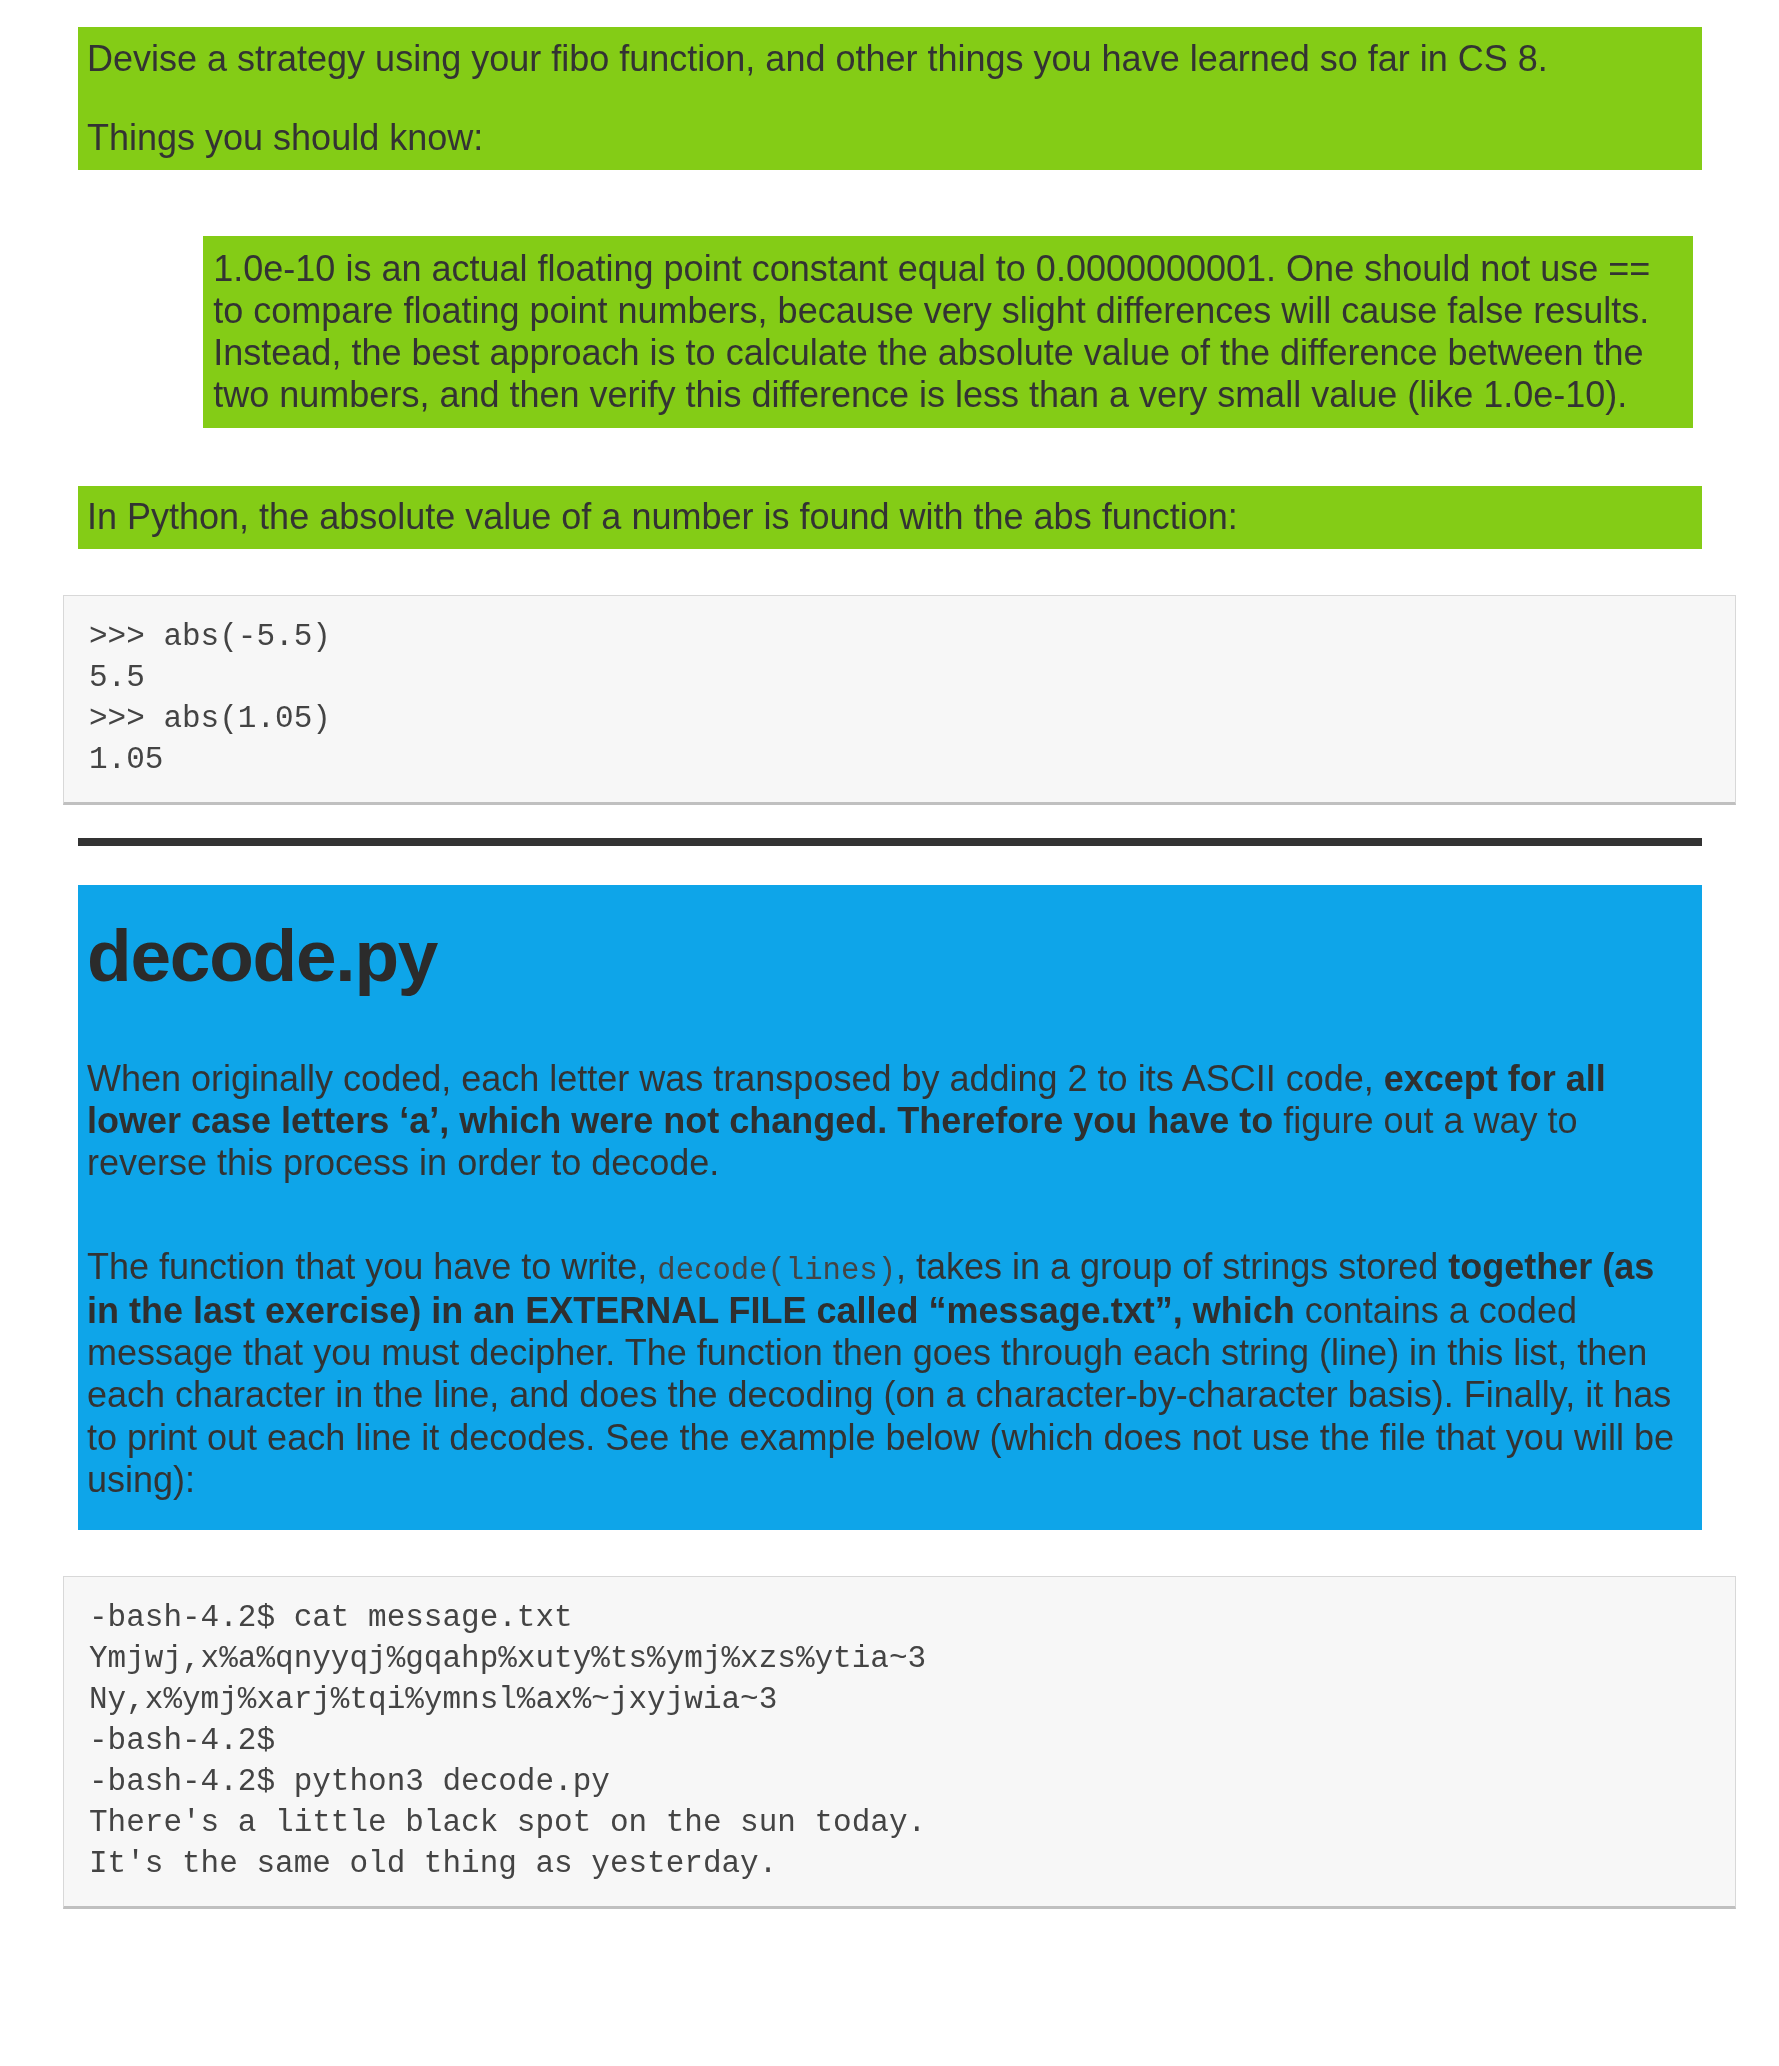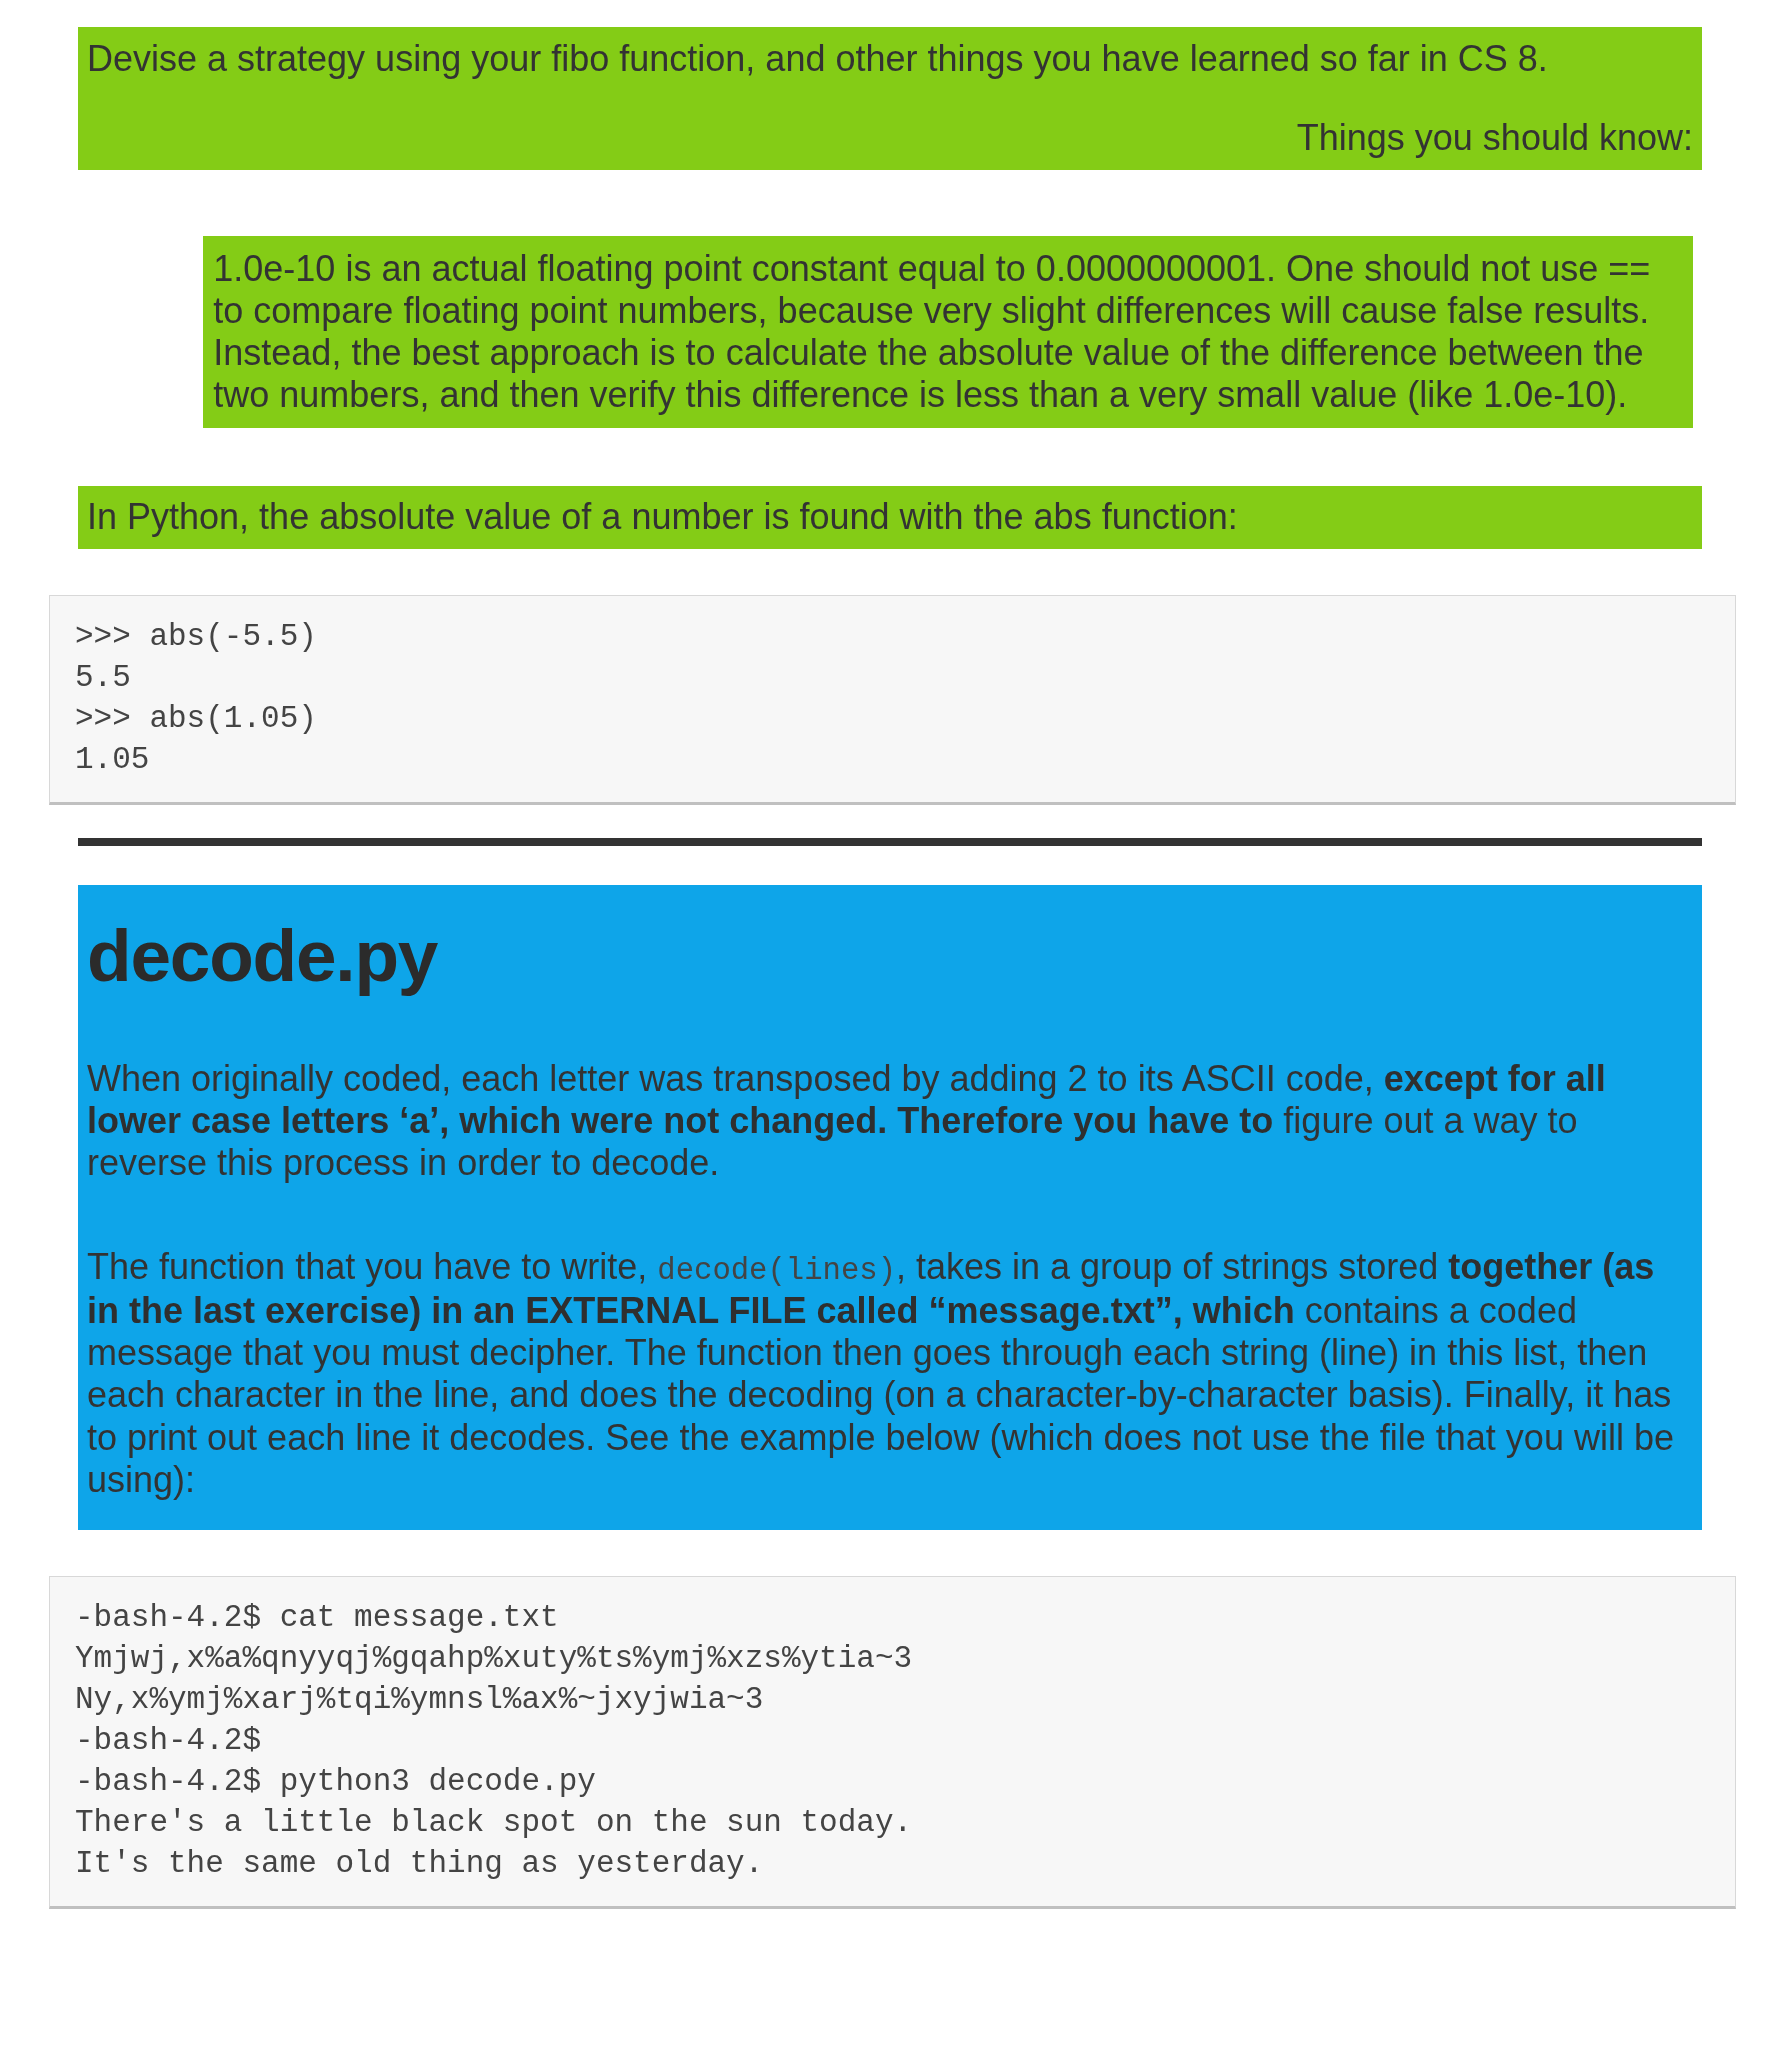"Things you should know:" .block p + p { text-align: right -> none }
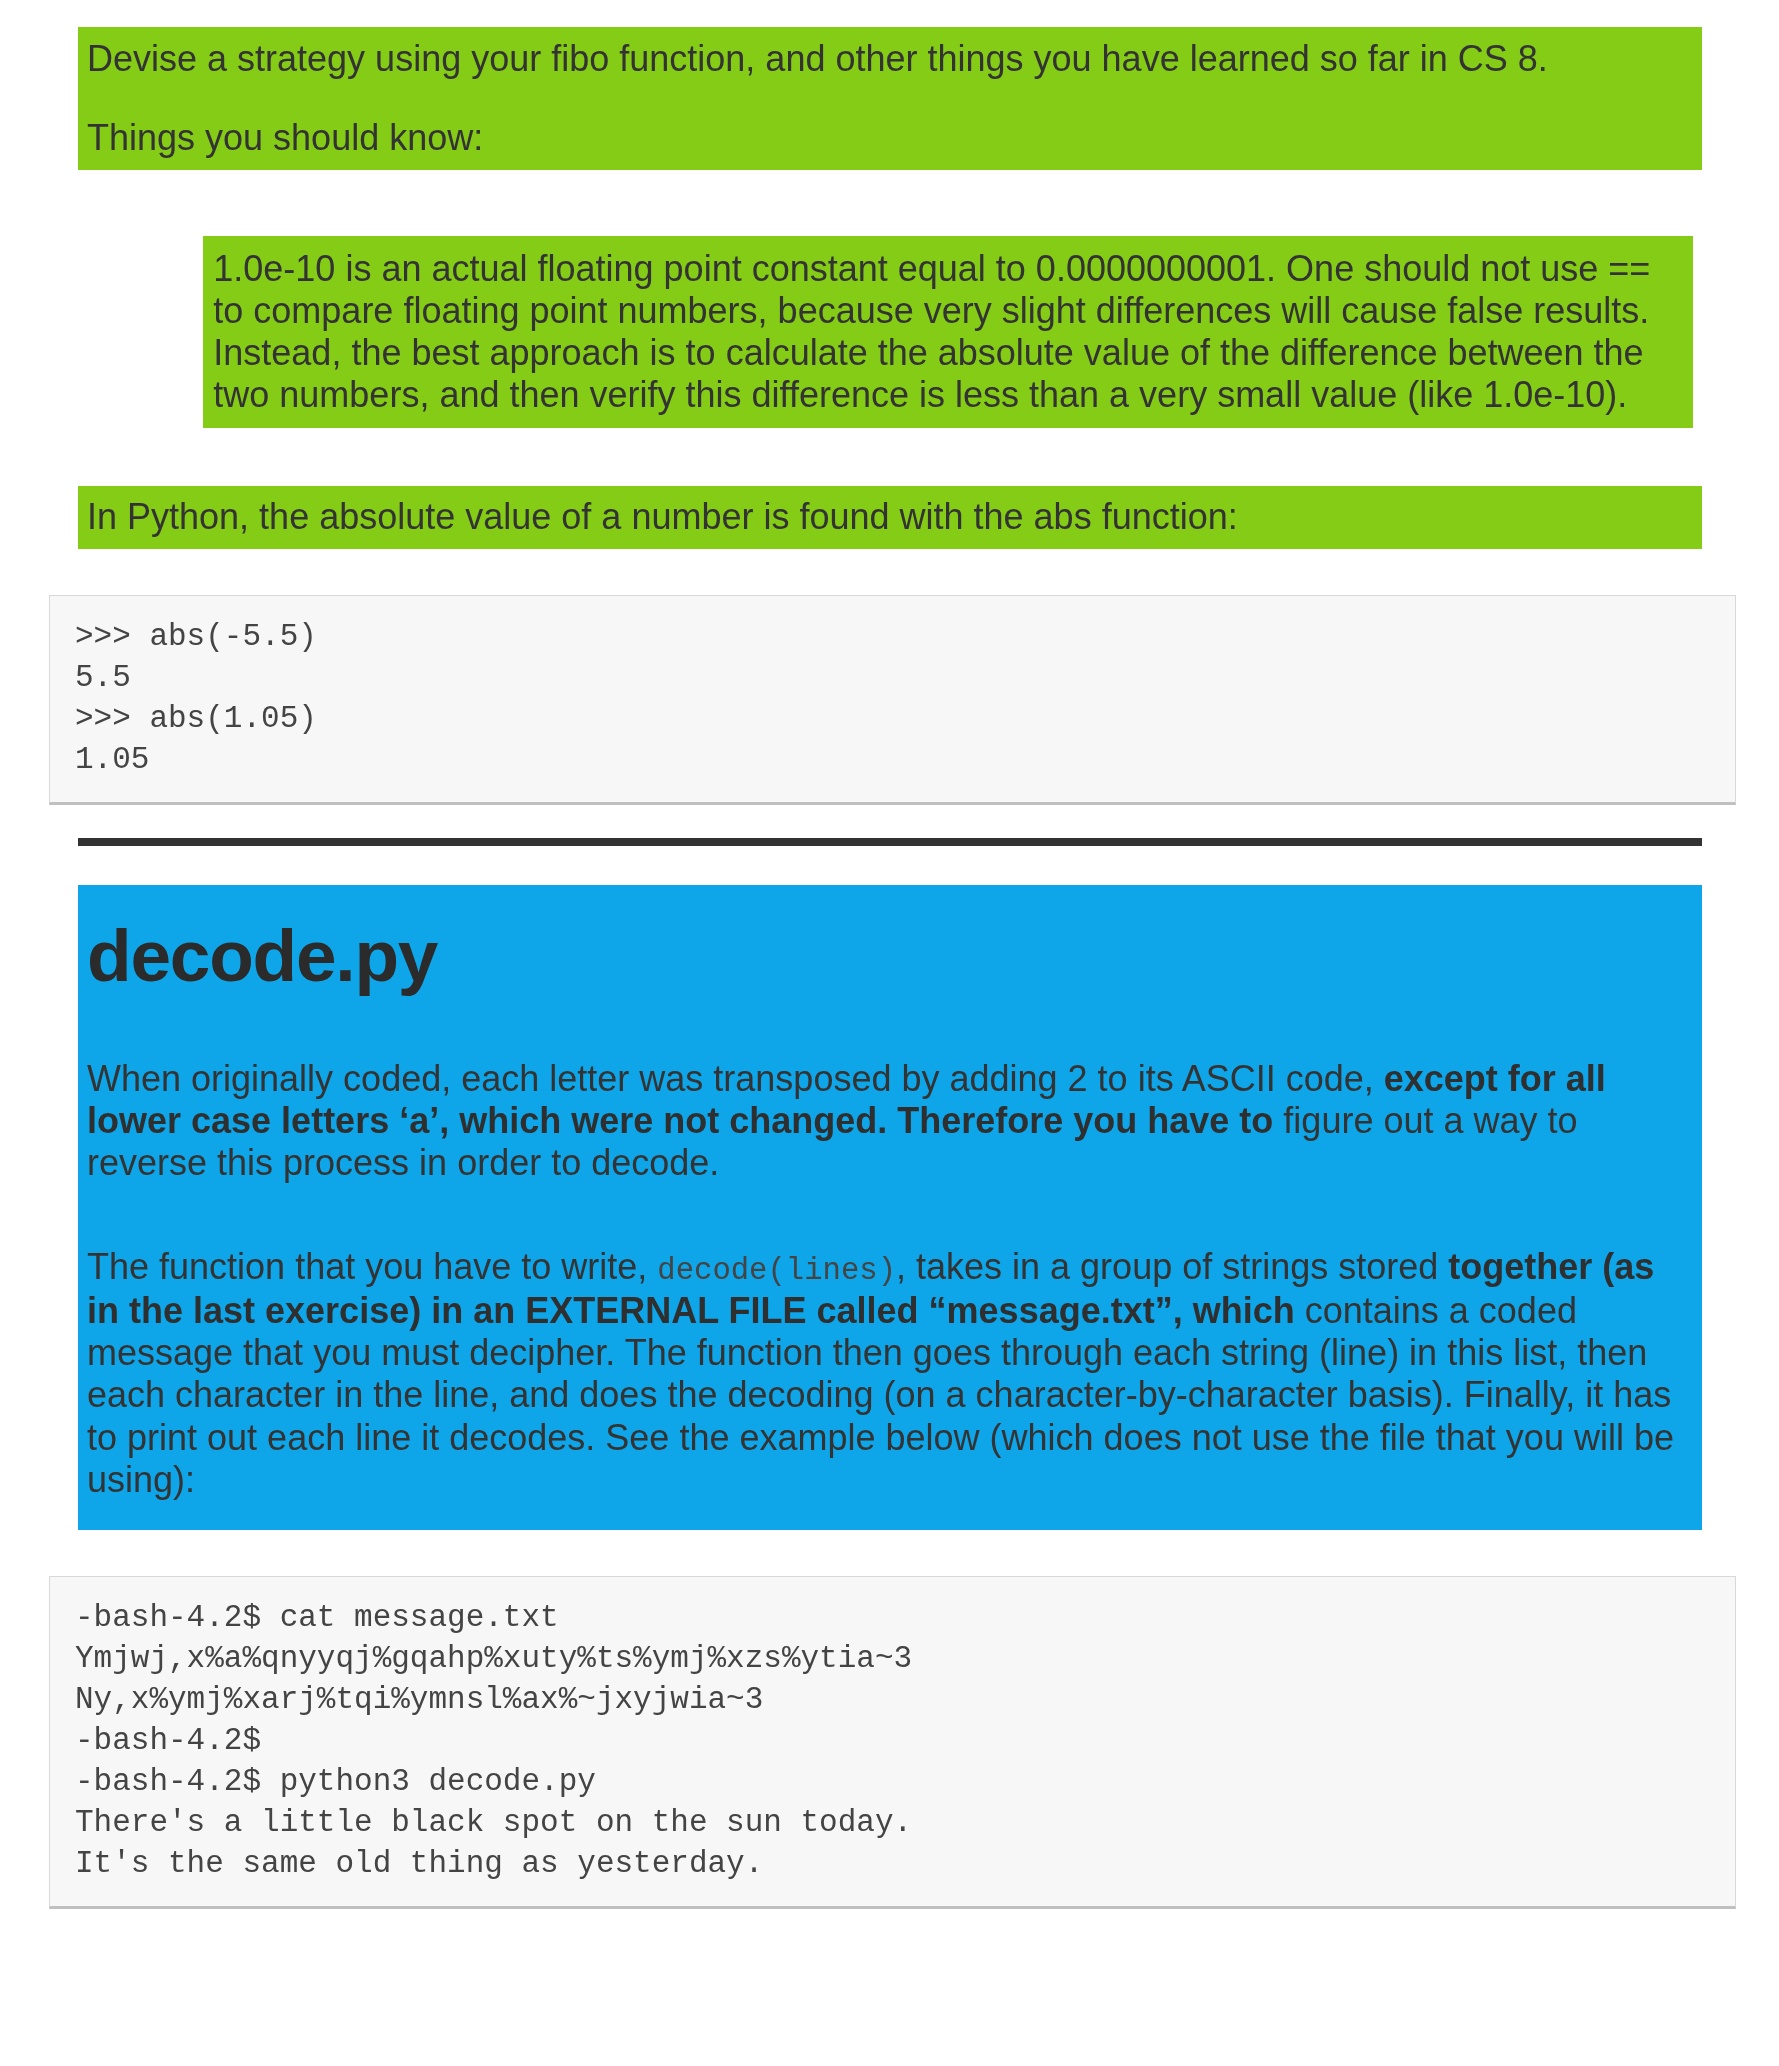">>> abs(-5.5)" pre.codebox { margin: 46px 0 0 2px -> 46px 0 0 16px }
